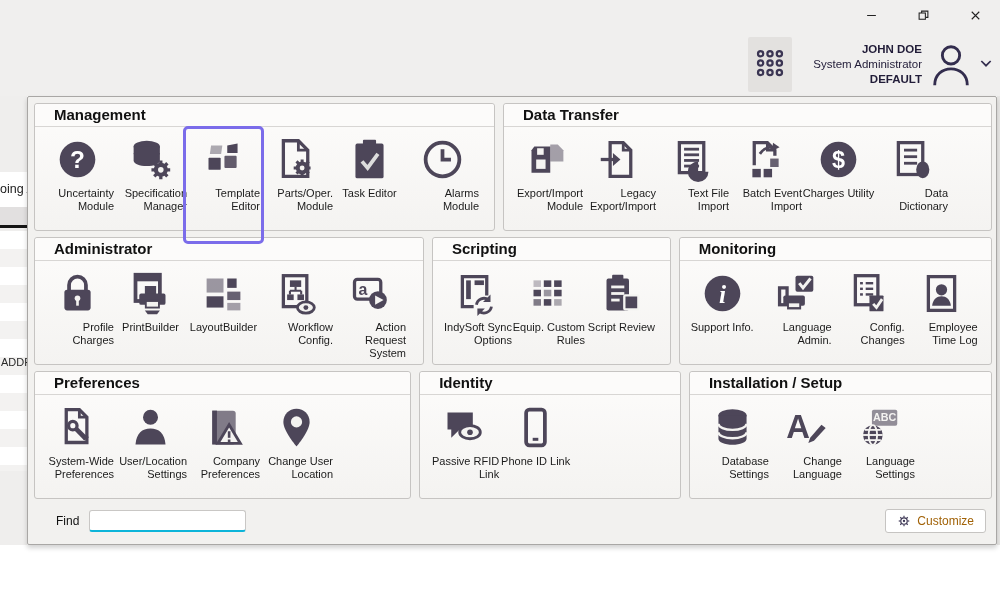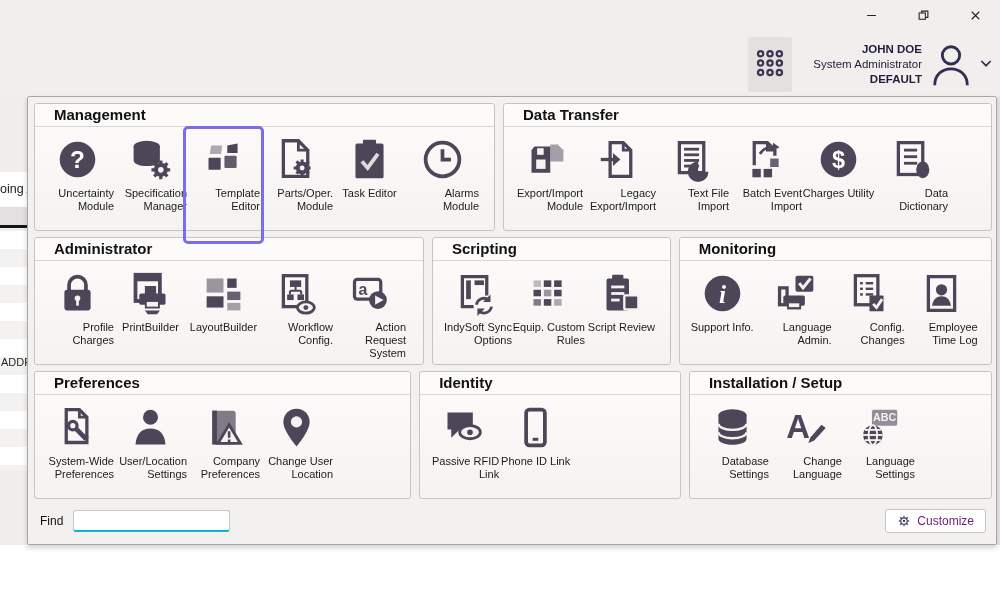"Find" .panel-footer { padding: 0 10px 4px 12px -> 0 10px 4px 28px }
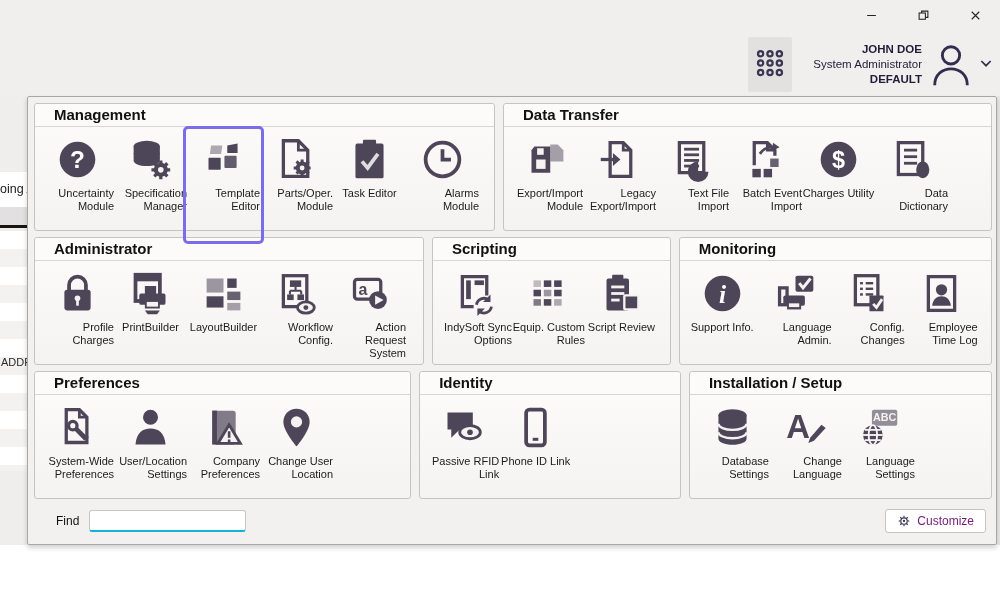"Customize" .customize-btn { color: #701a75 -> #a16207 }
